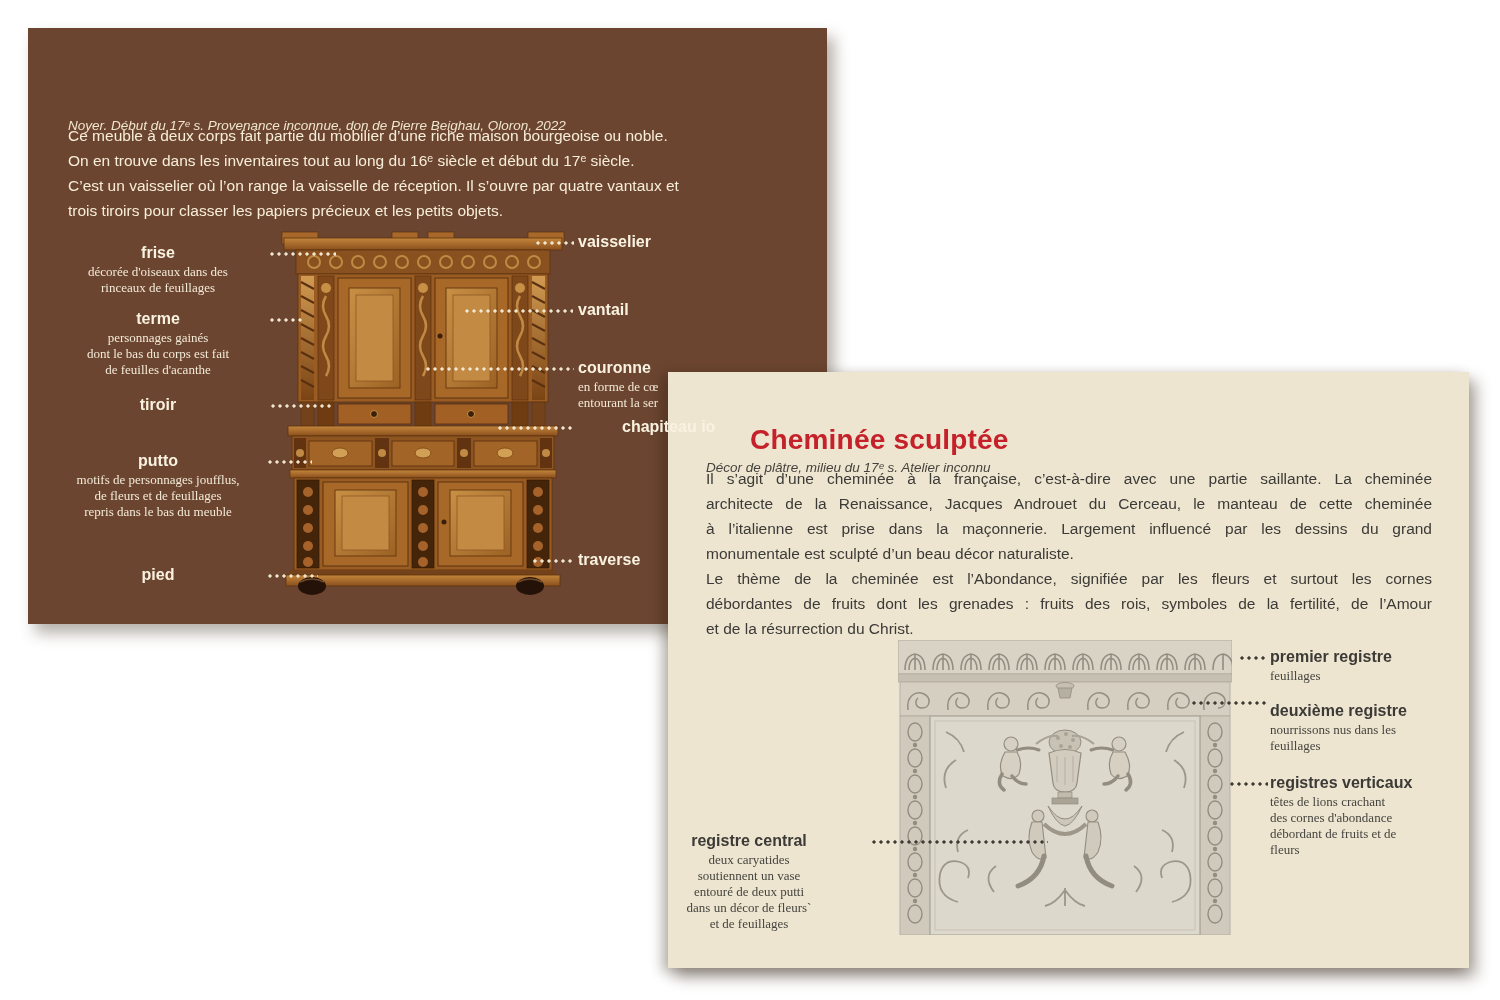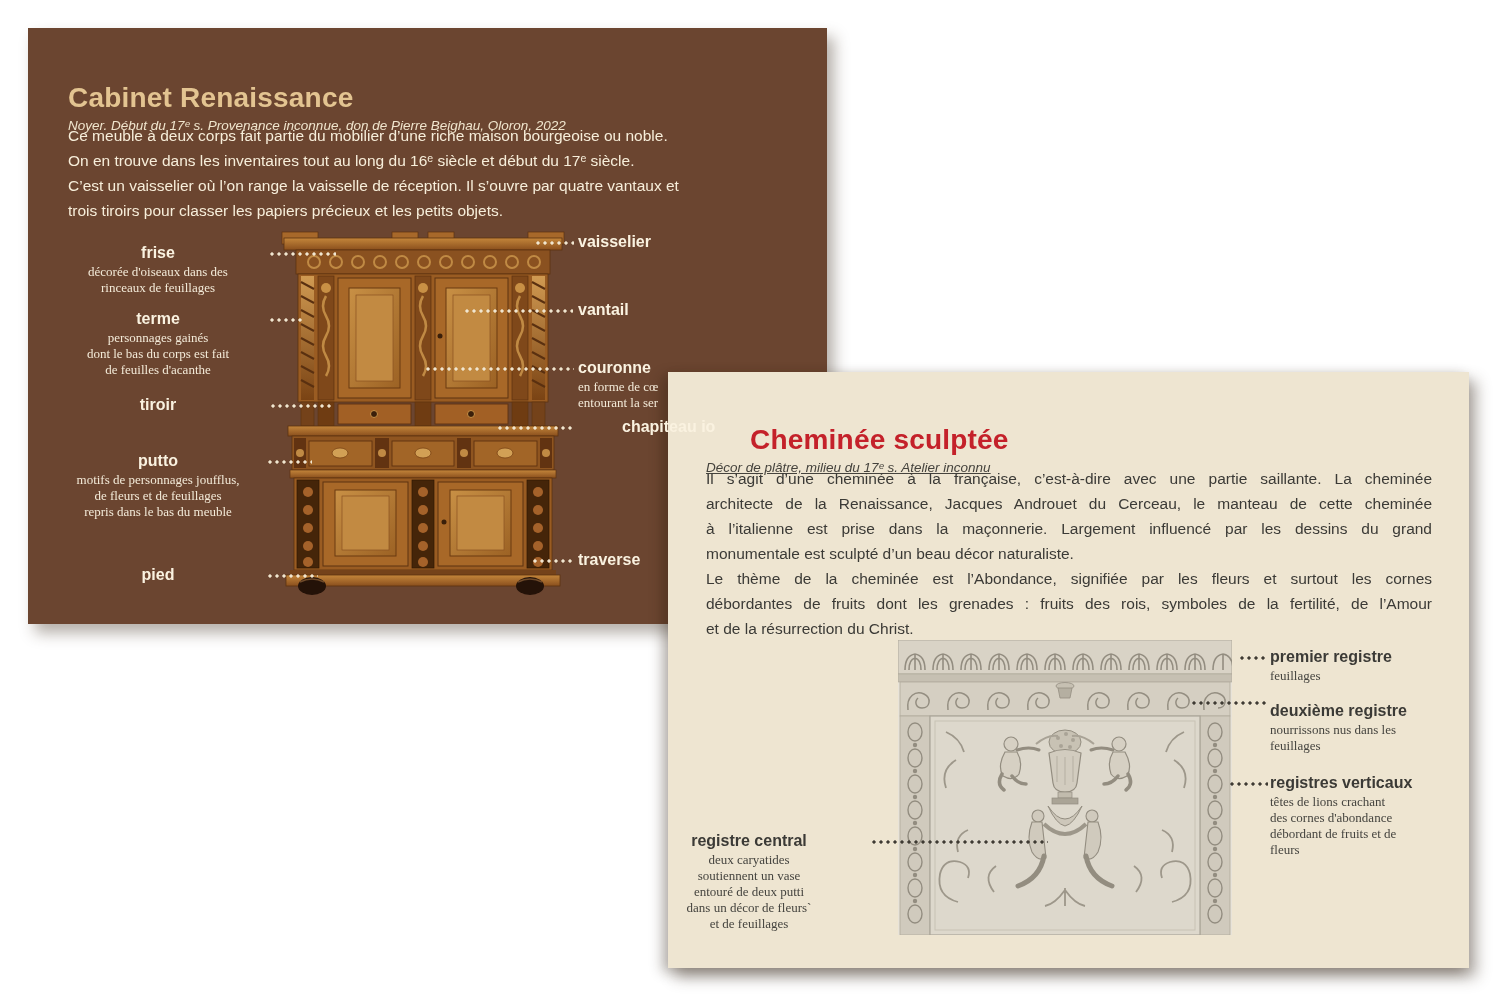"Cabinet Renaissance" h1.ttl { html: <h1>Cabinet Renaissance</h1> -> none }
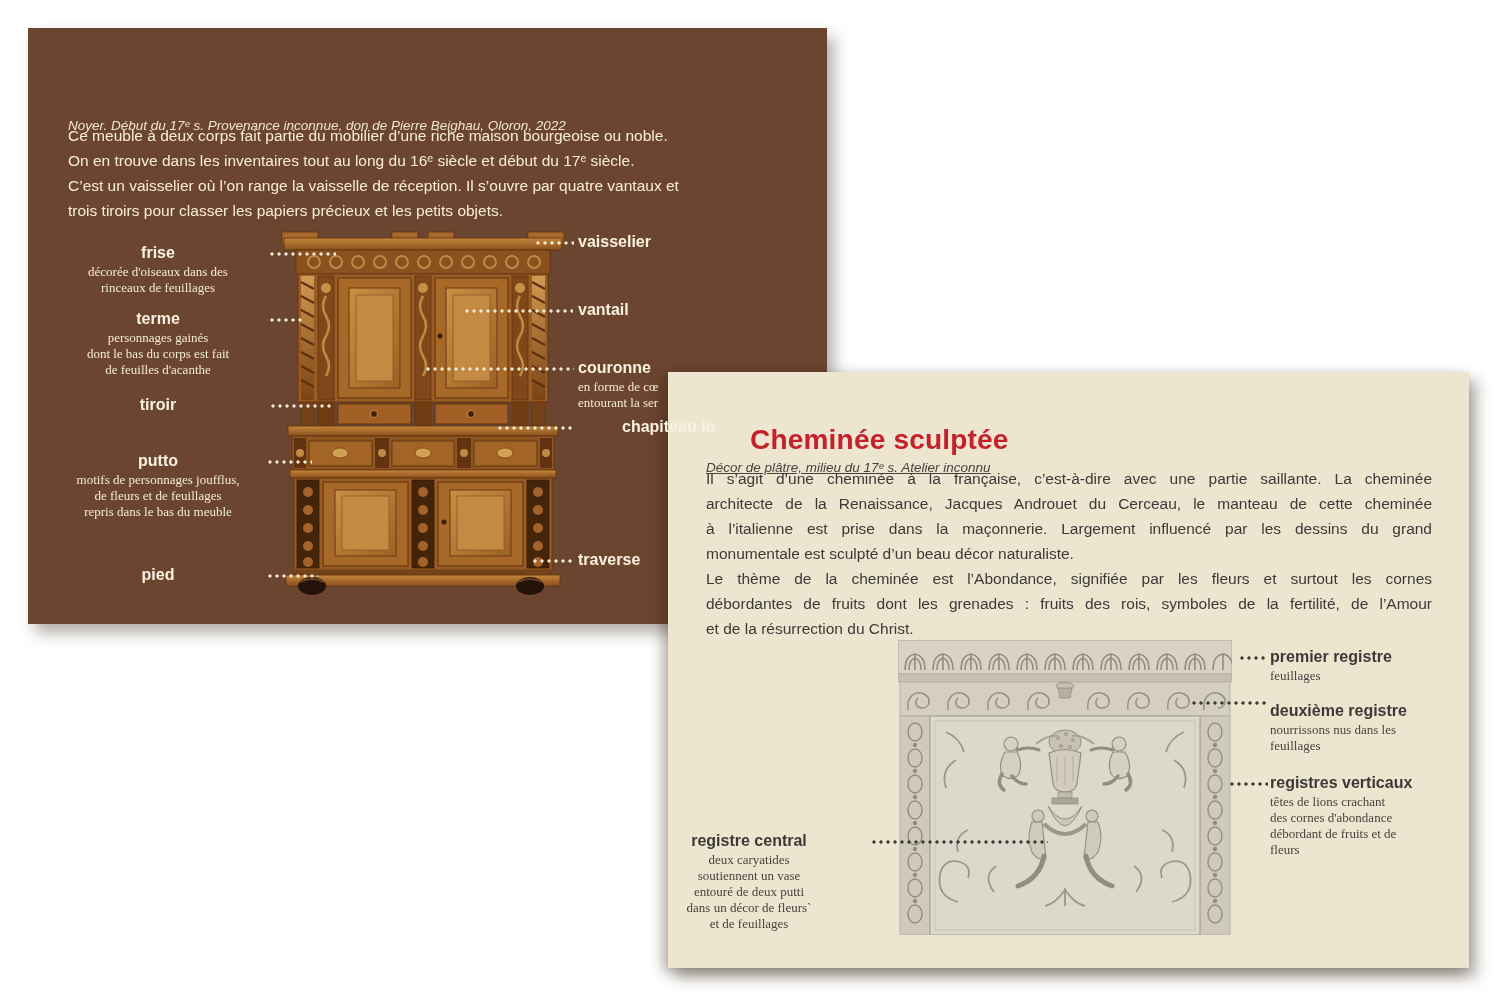"Décor de plâtre, milieu du" .cream .sub { text-decoration: underline -> none }
